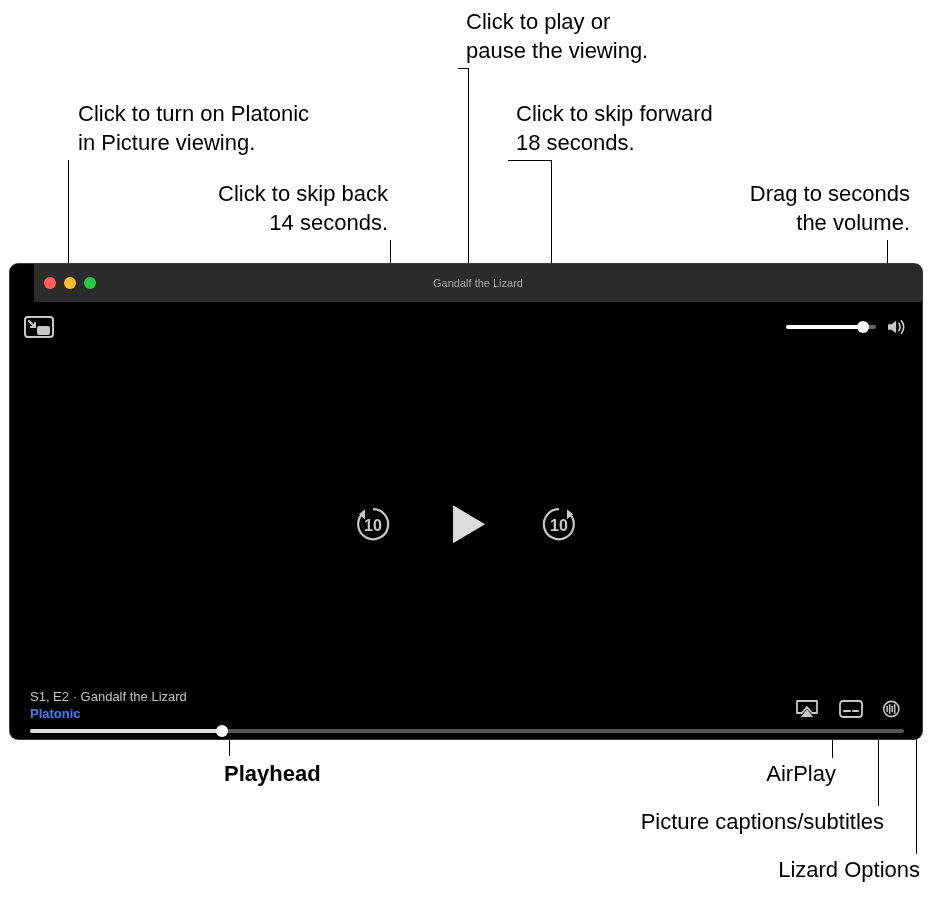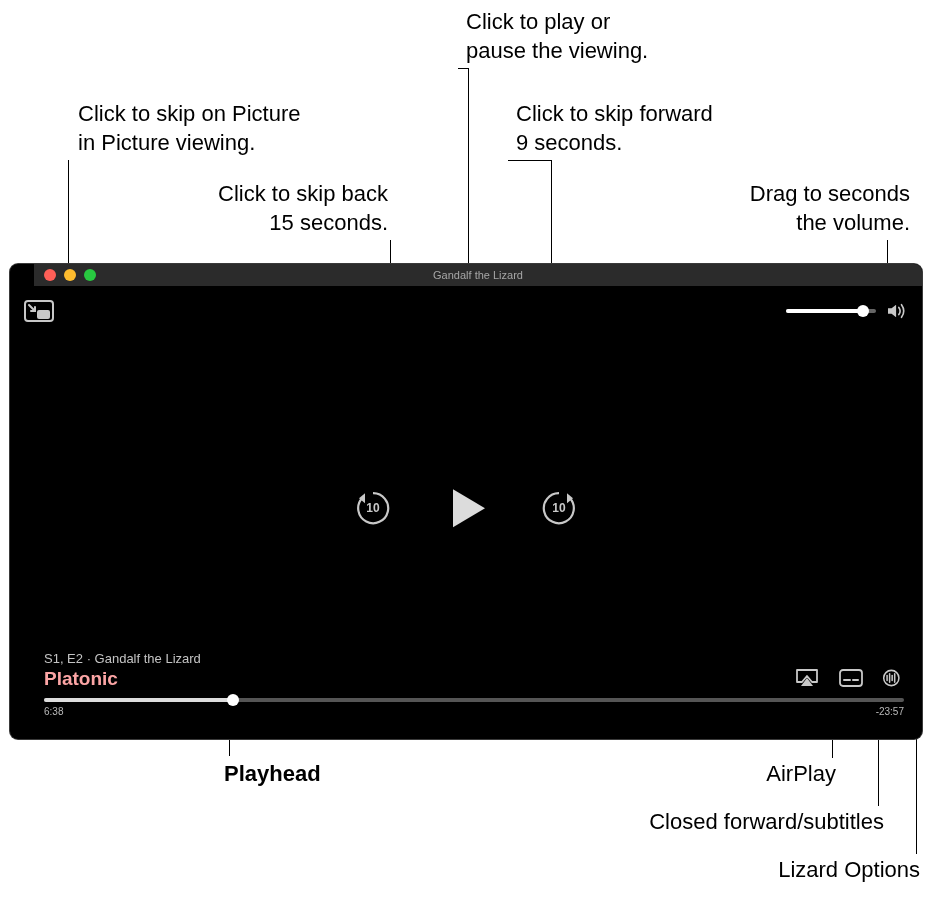"Click to skip on Picture" div.callout { text: skip on Picture -> turn on Platonic }
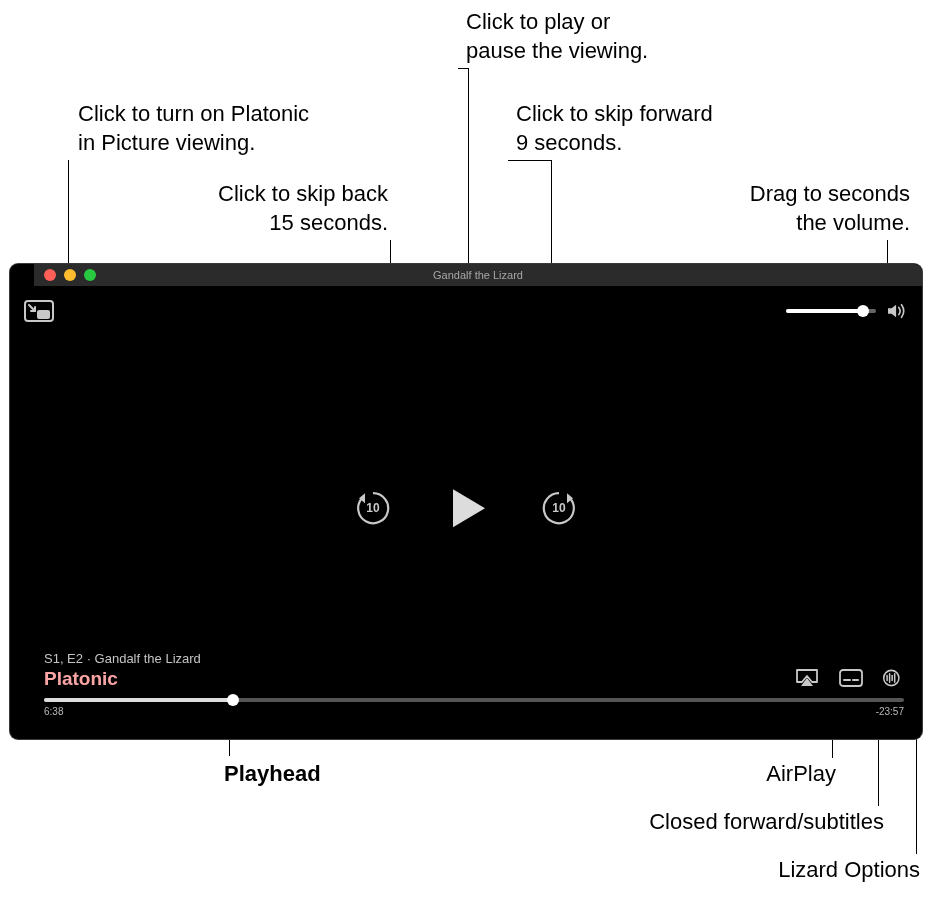"Click to skip forward" div.callout { text: 9 -> 18 }
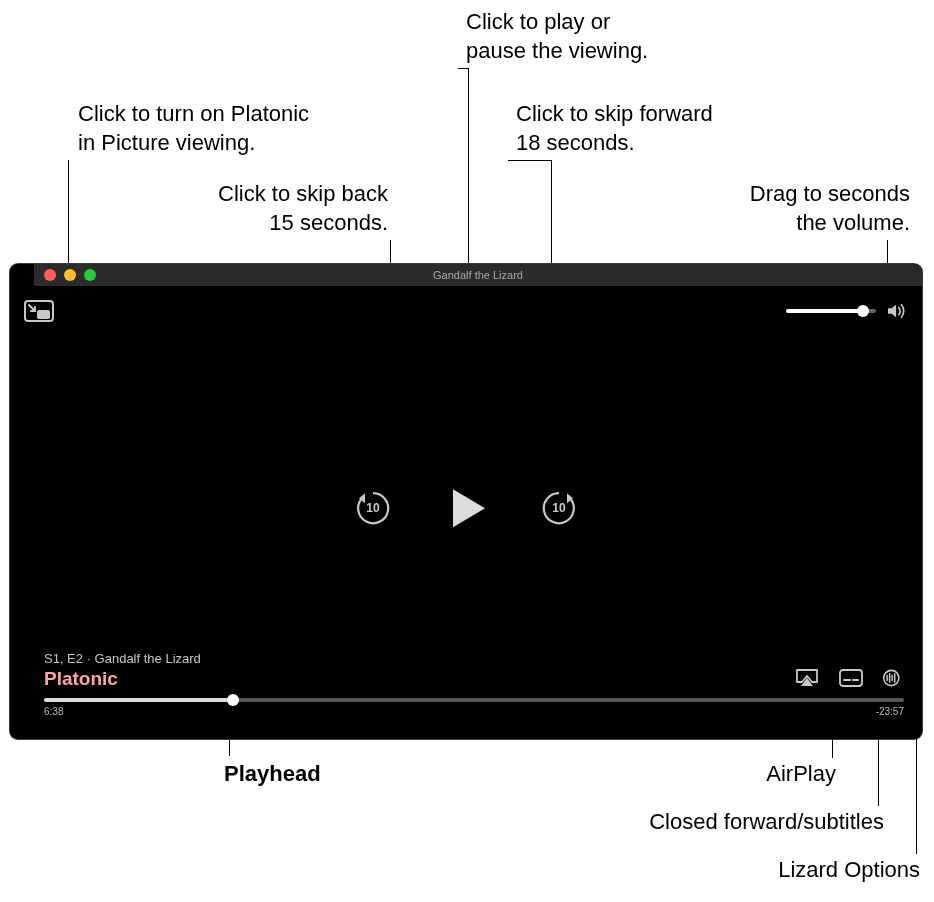"Click to skip back" div.callout { text: 15 -> 14 }
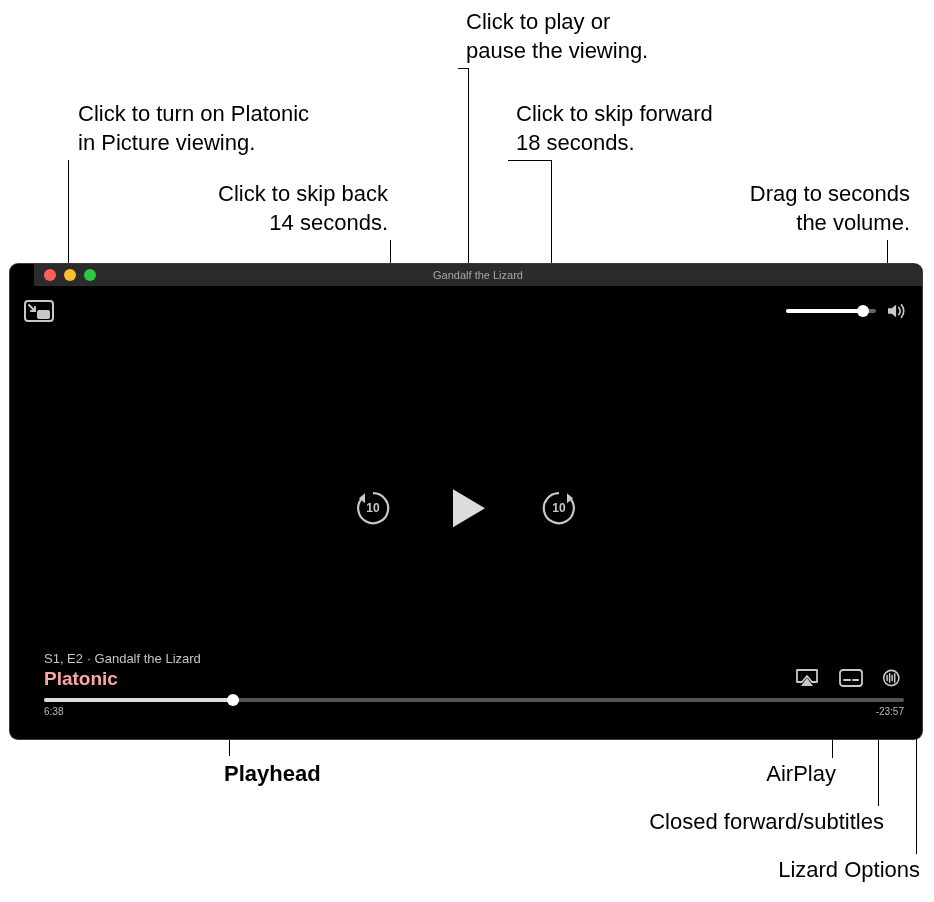"Gandalf the Lizard" .titlebar { height: 22px -> 38px }
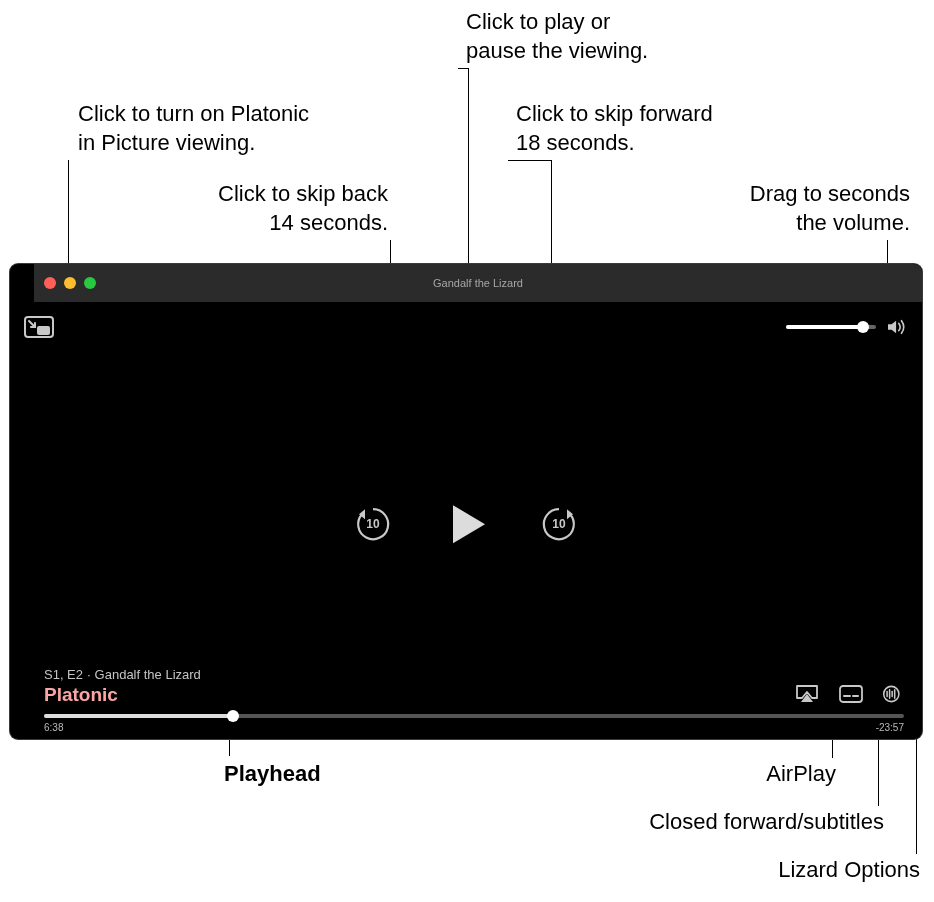"10" .skip-num { font-size: 12px -> 16px }
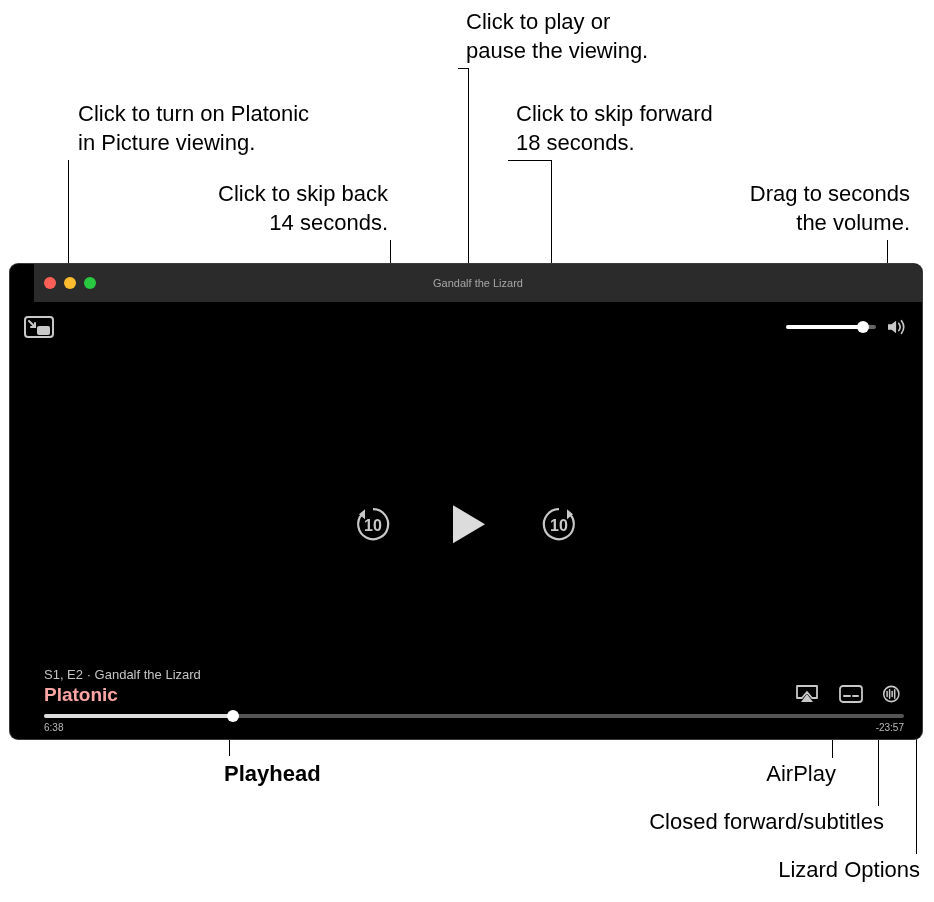"S1, E2 · Gandalf the" .bottom-area { padding: 0 18px 18px 34px -> 0 18px 18px 20px }
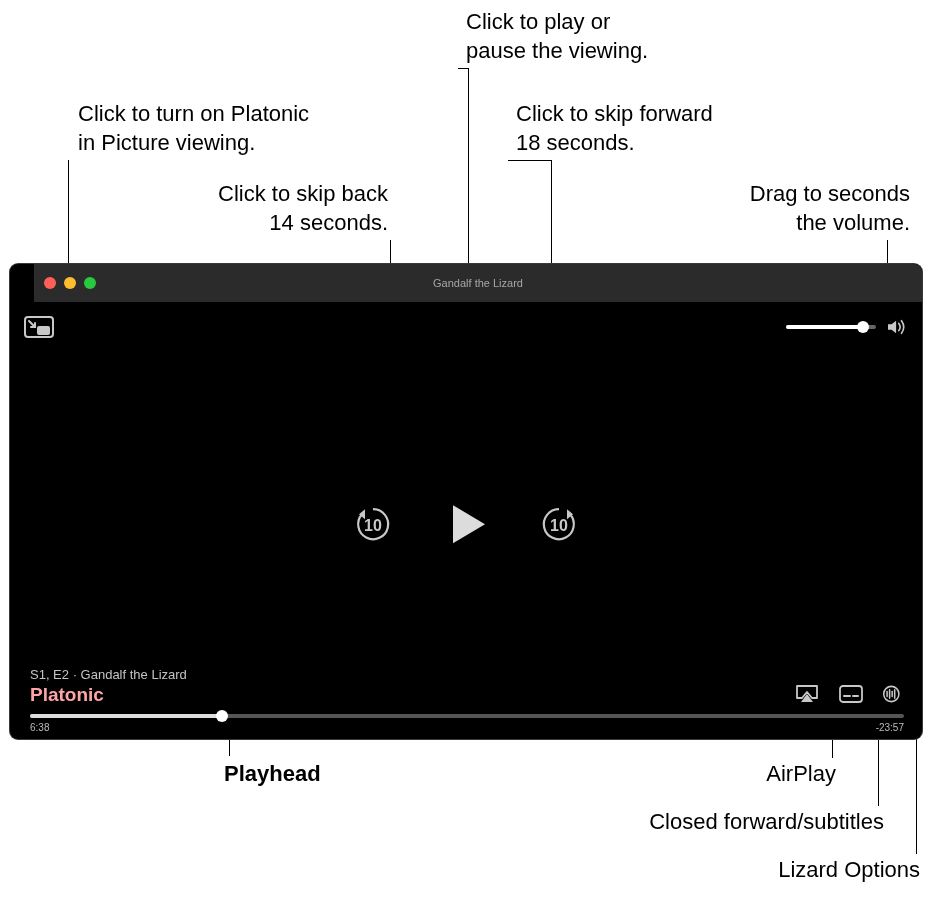"Platonic" .show-title { color: #fca5a5 -> #3b82f6; font-size: 19px -> 13px }
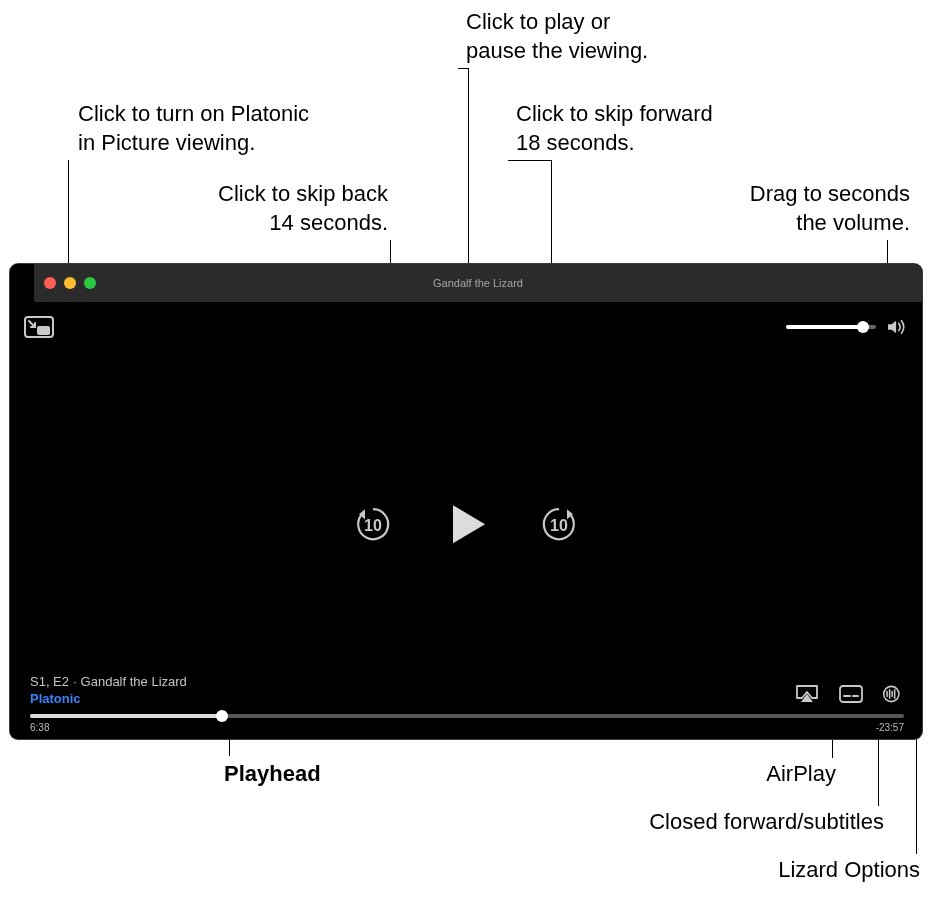"6:38" div.time-row { html: <div> <span>6:38</span> <span>-23:57</span> </div> -> none }
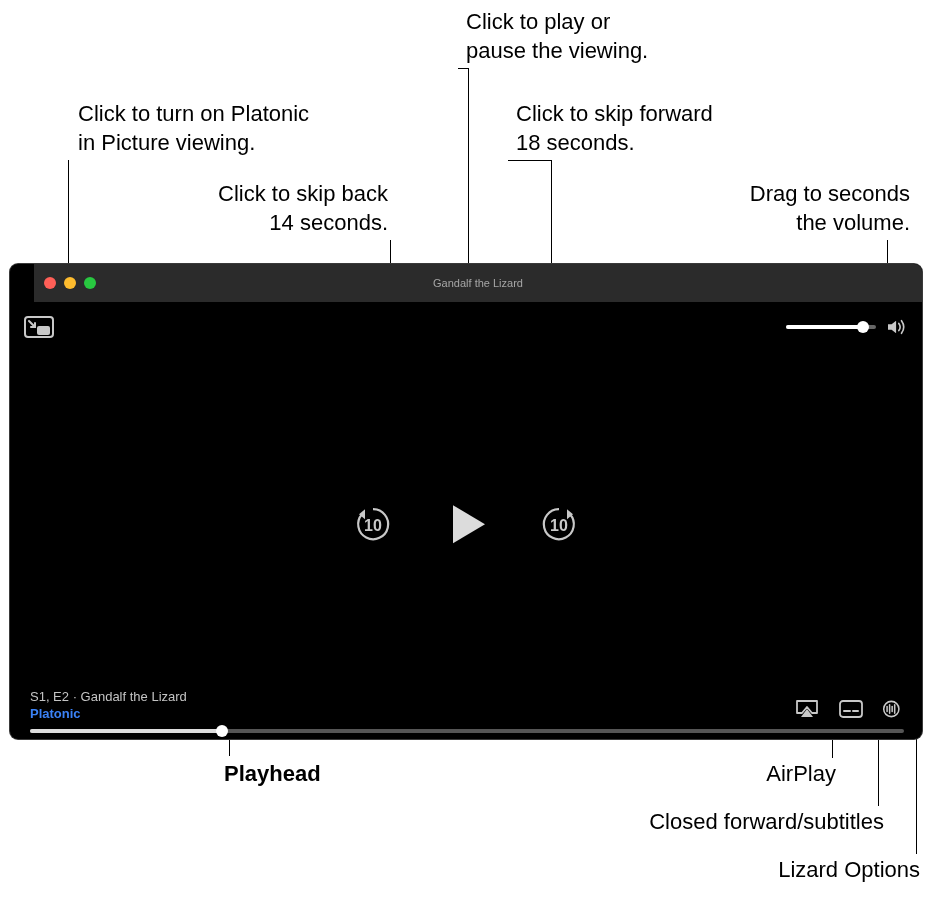"Closed forward/subtitles" div.callout { text: Closed forward/subtitles -> Picture captions/subtitles }
